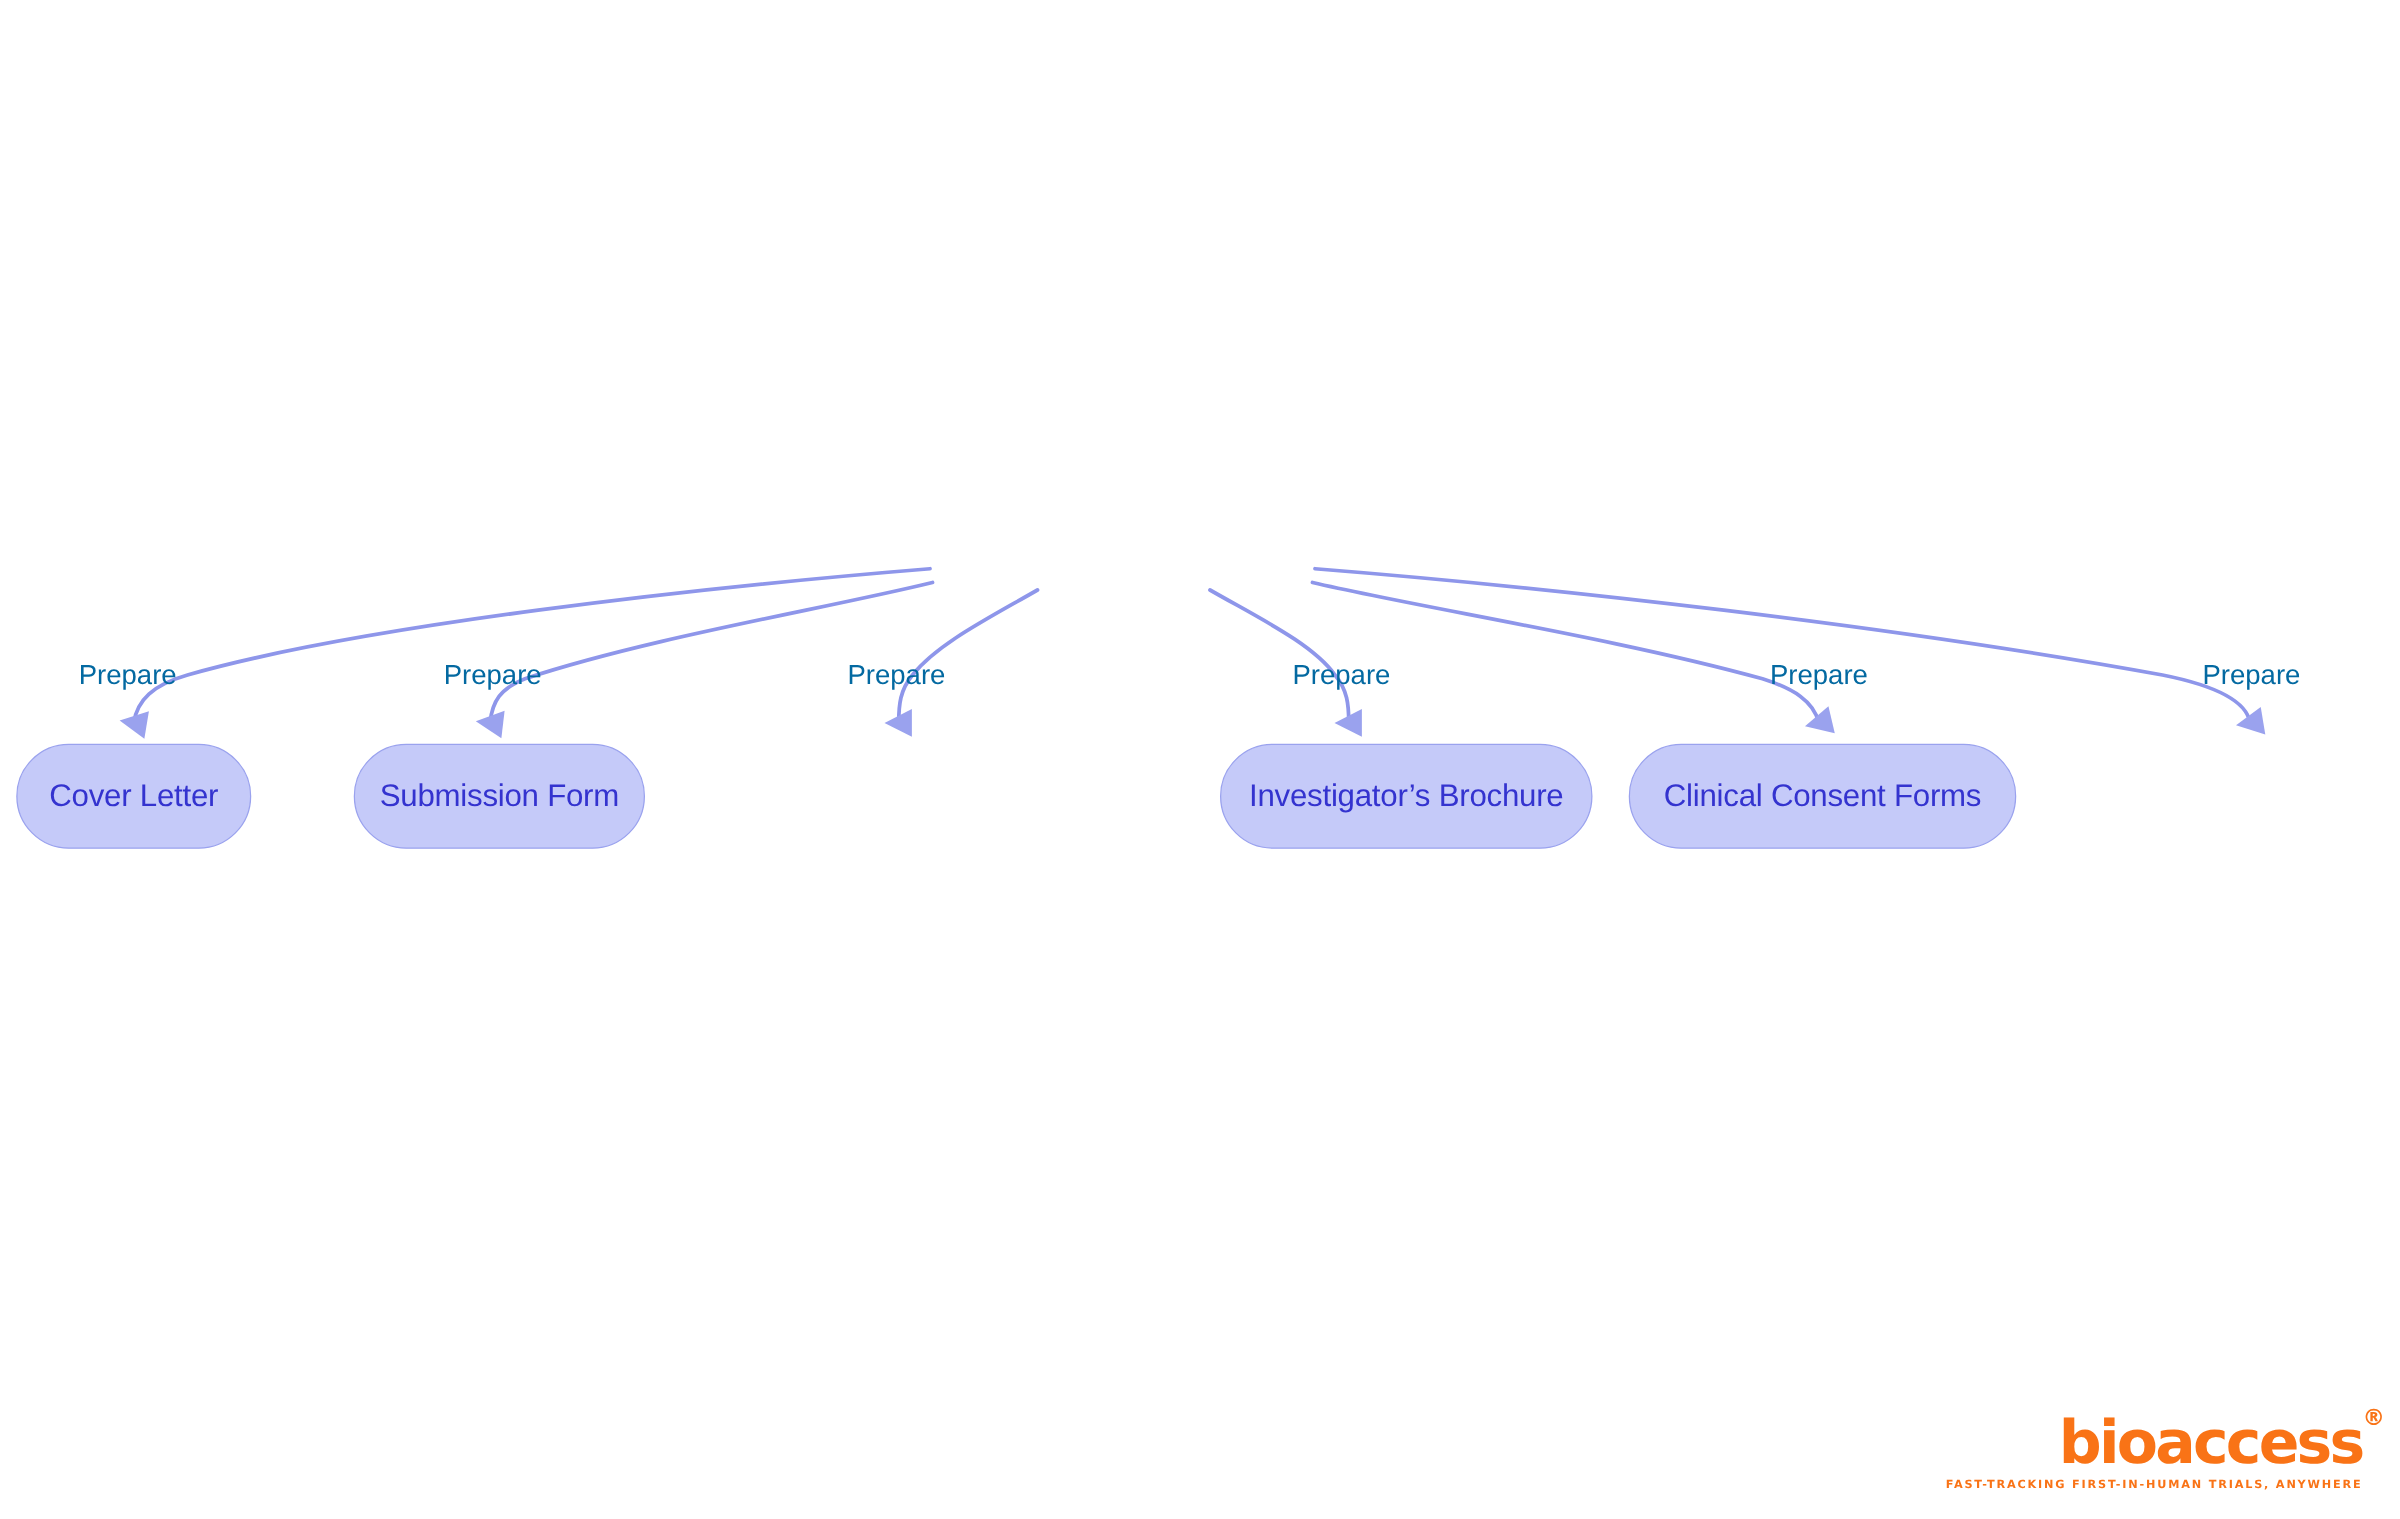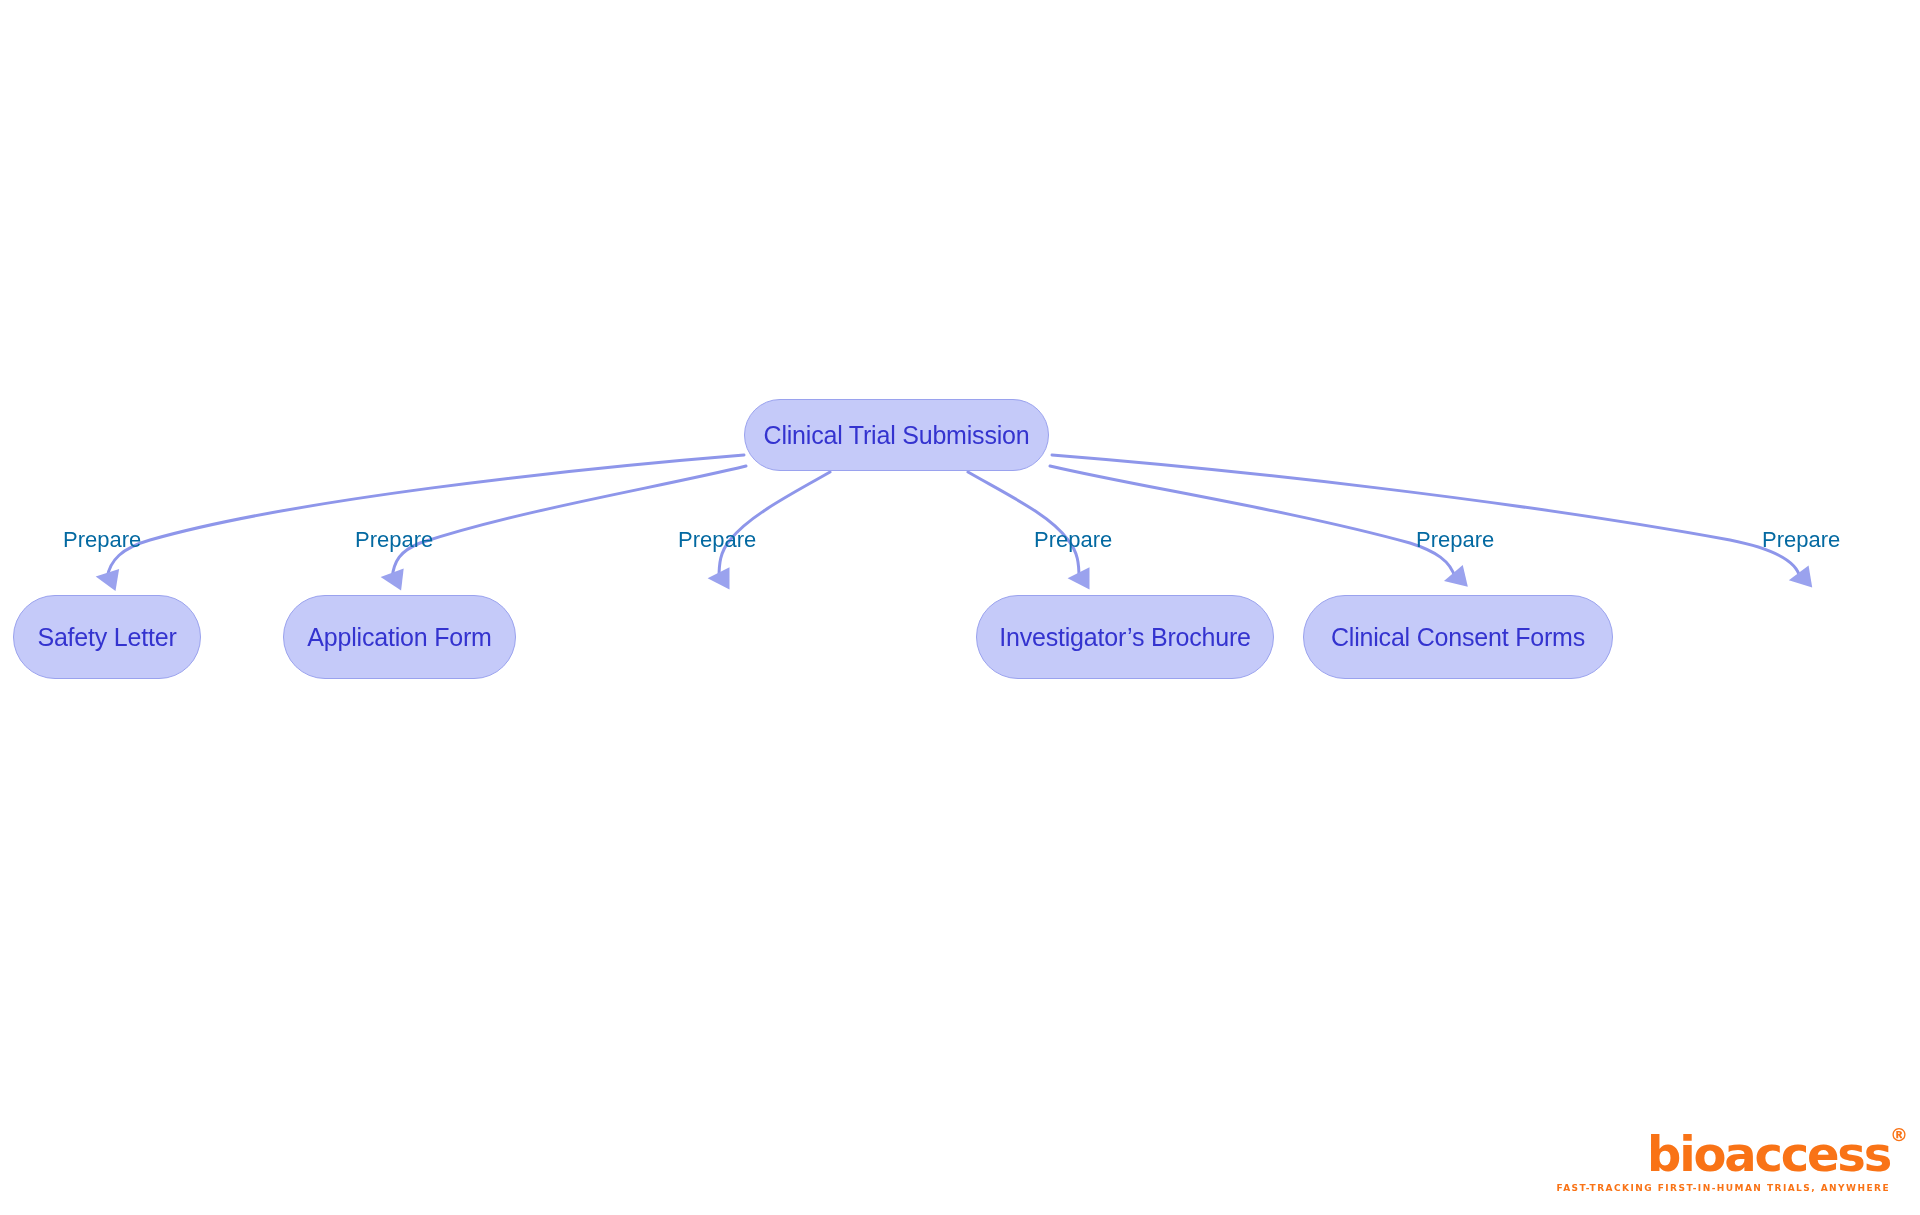"Clinical Trial Submission" div.node { html: <div>Clinical Trial Submission</div> -> none }
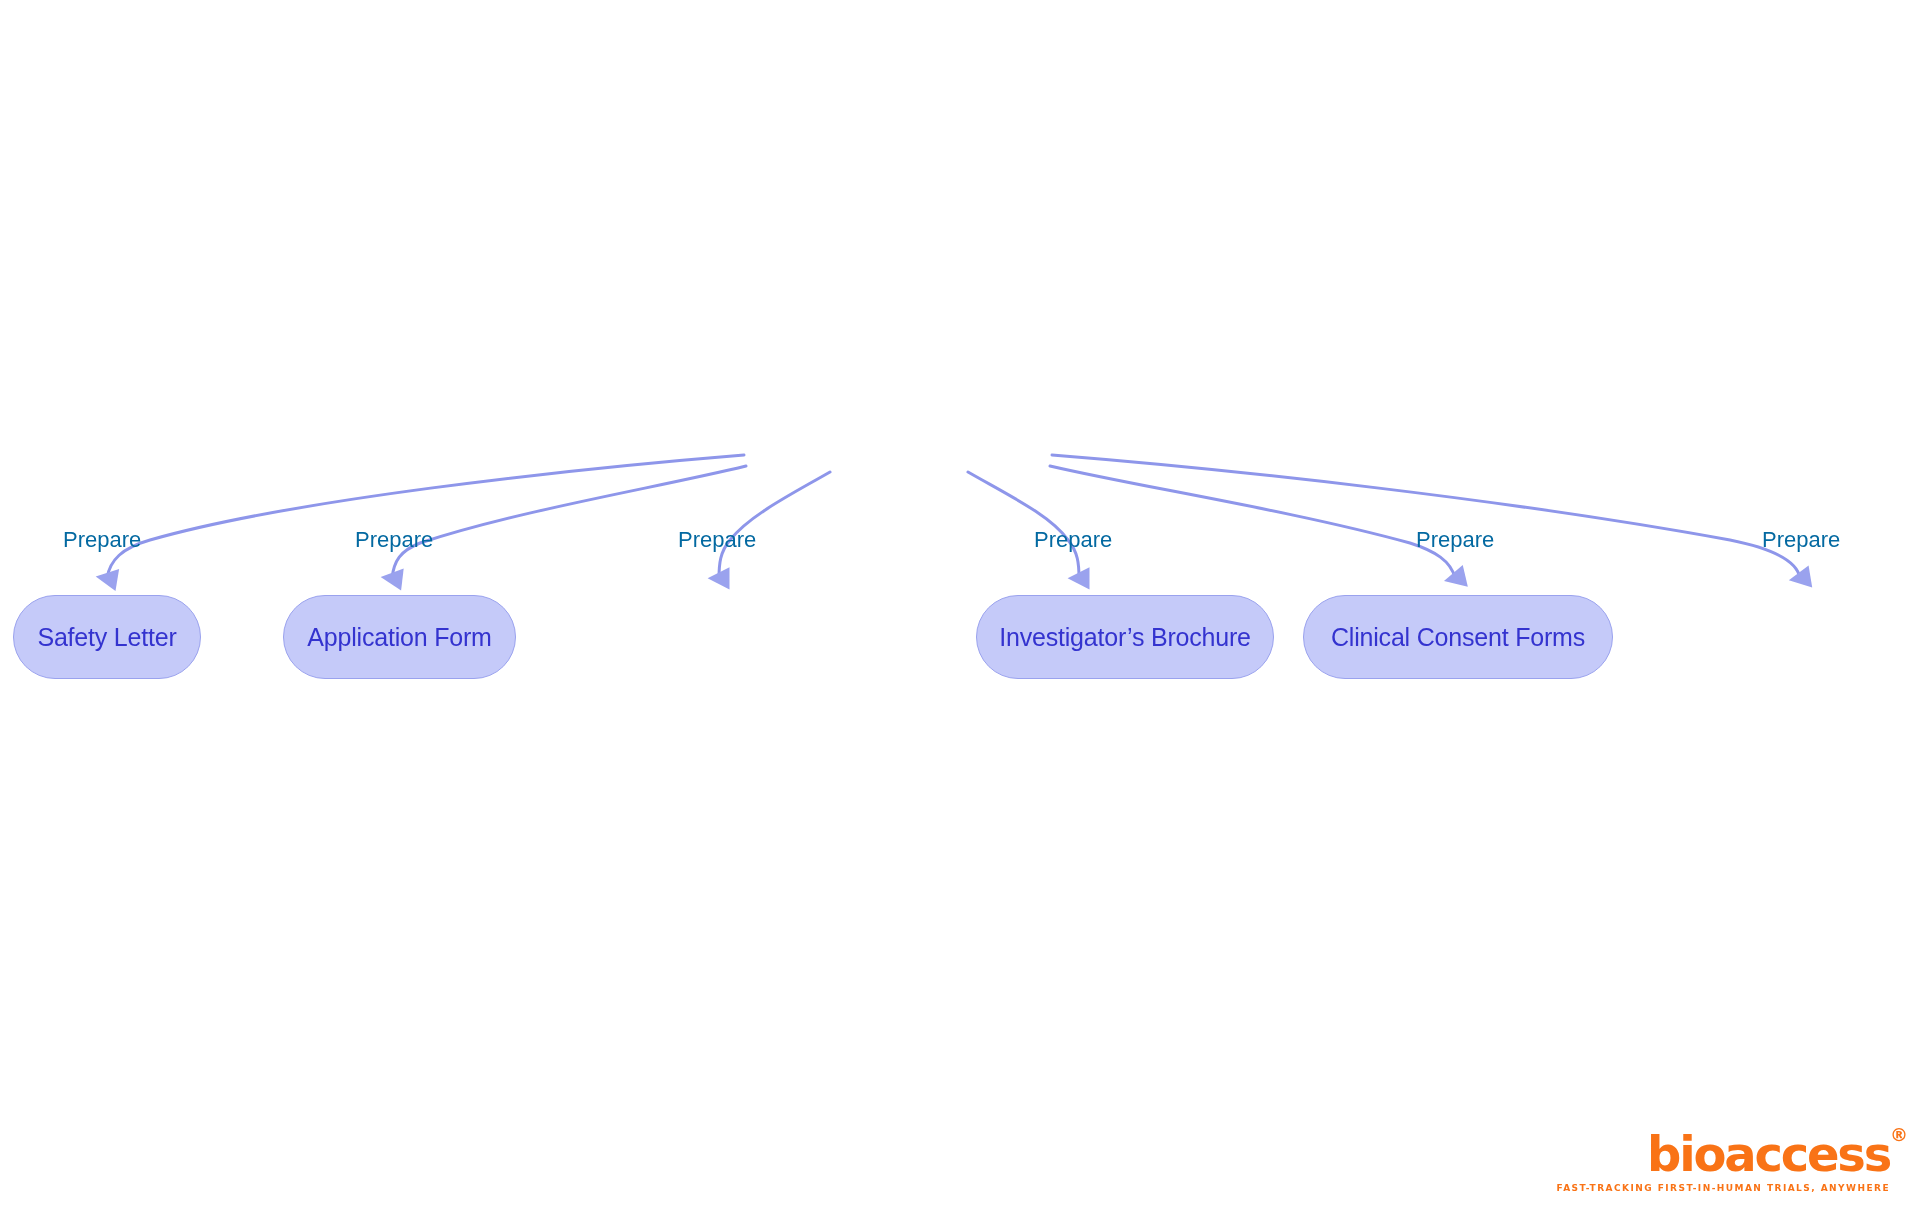"Safety Letter" div.node { text: Safety -> Cover }
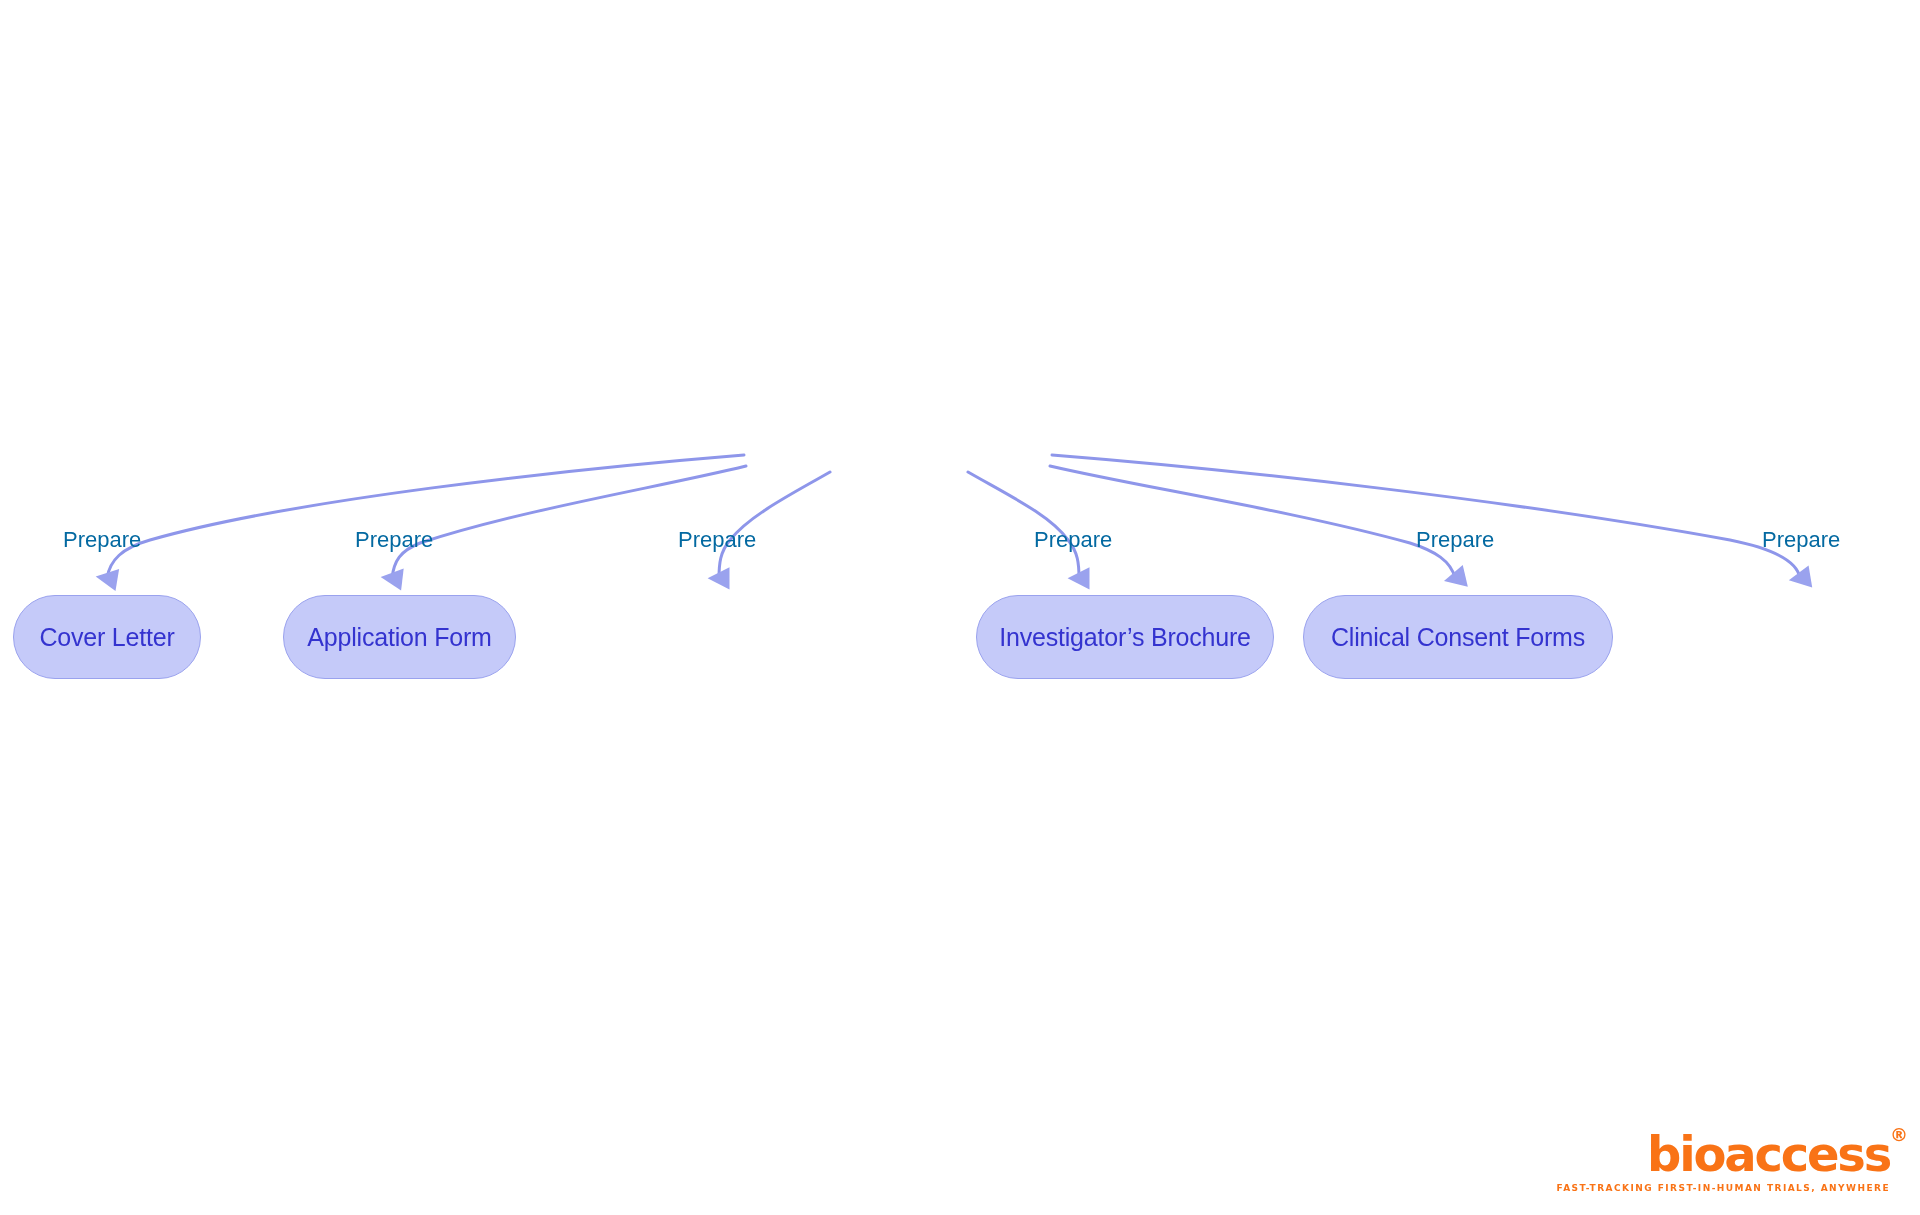"Application Form" div.node { text: Application -> Submission }
